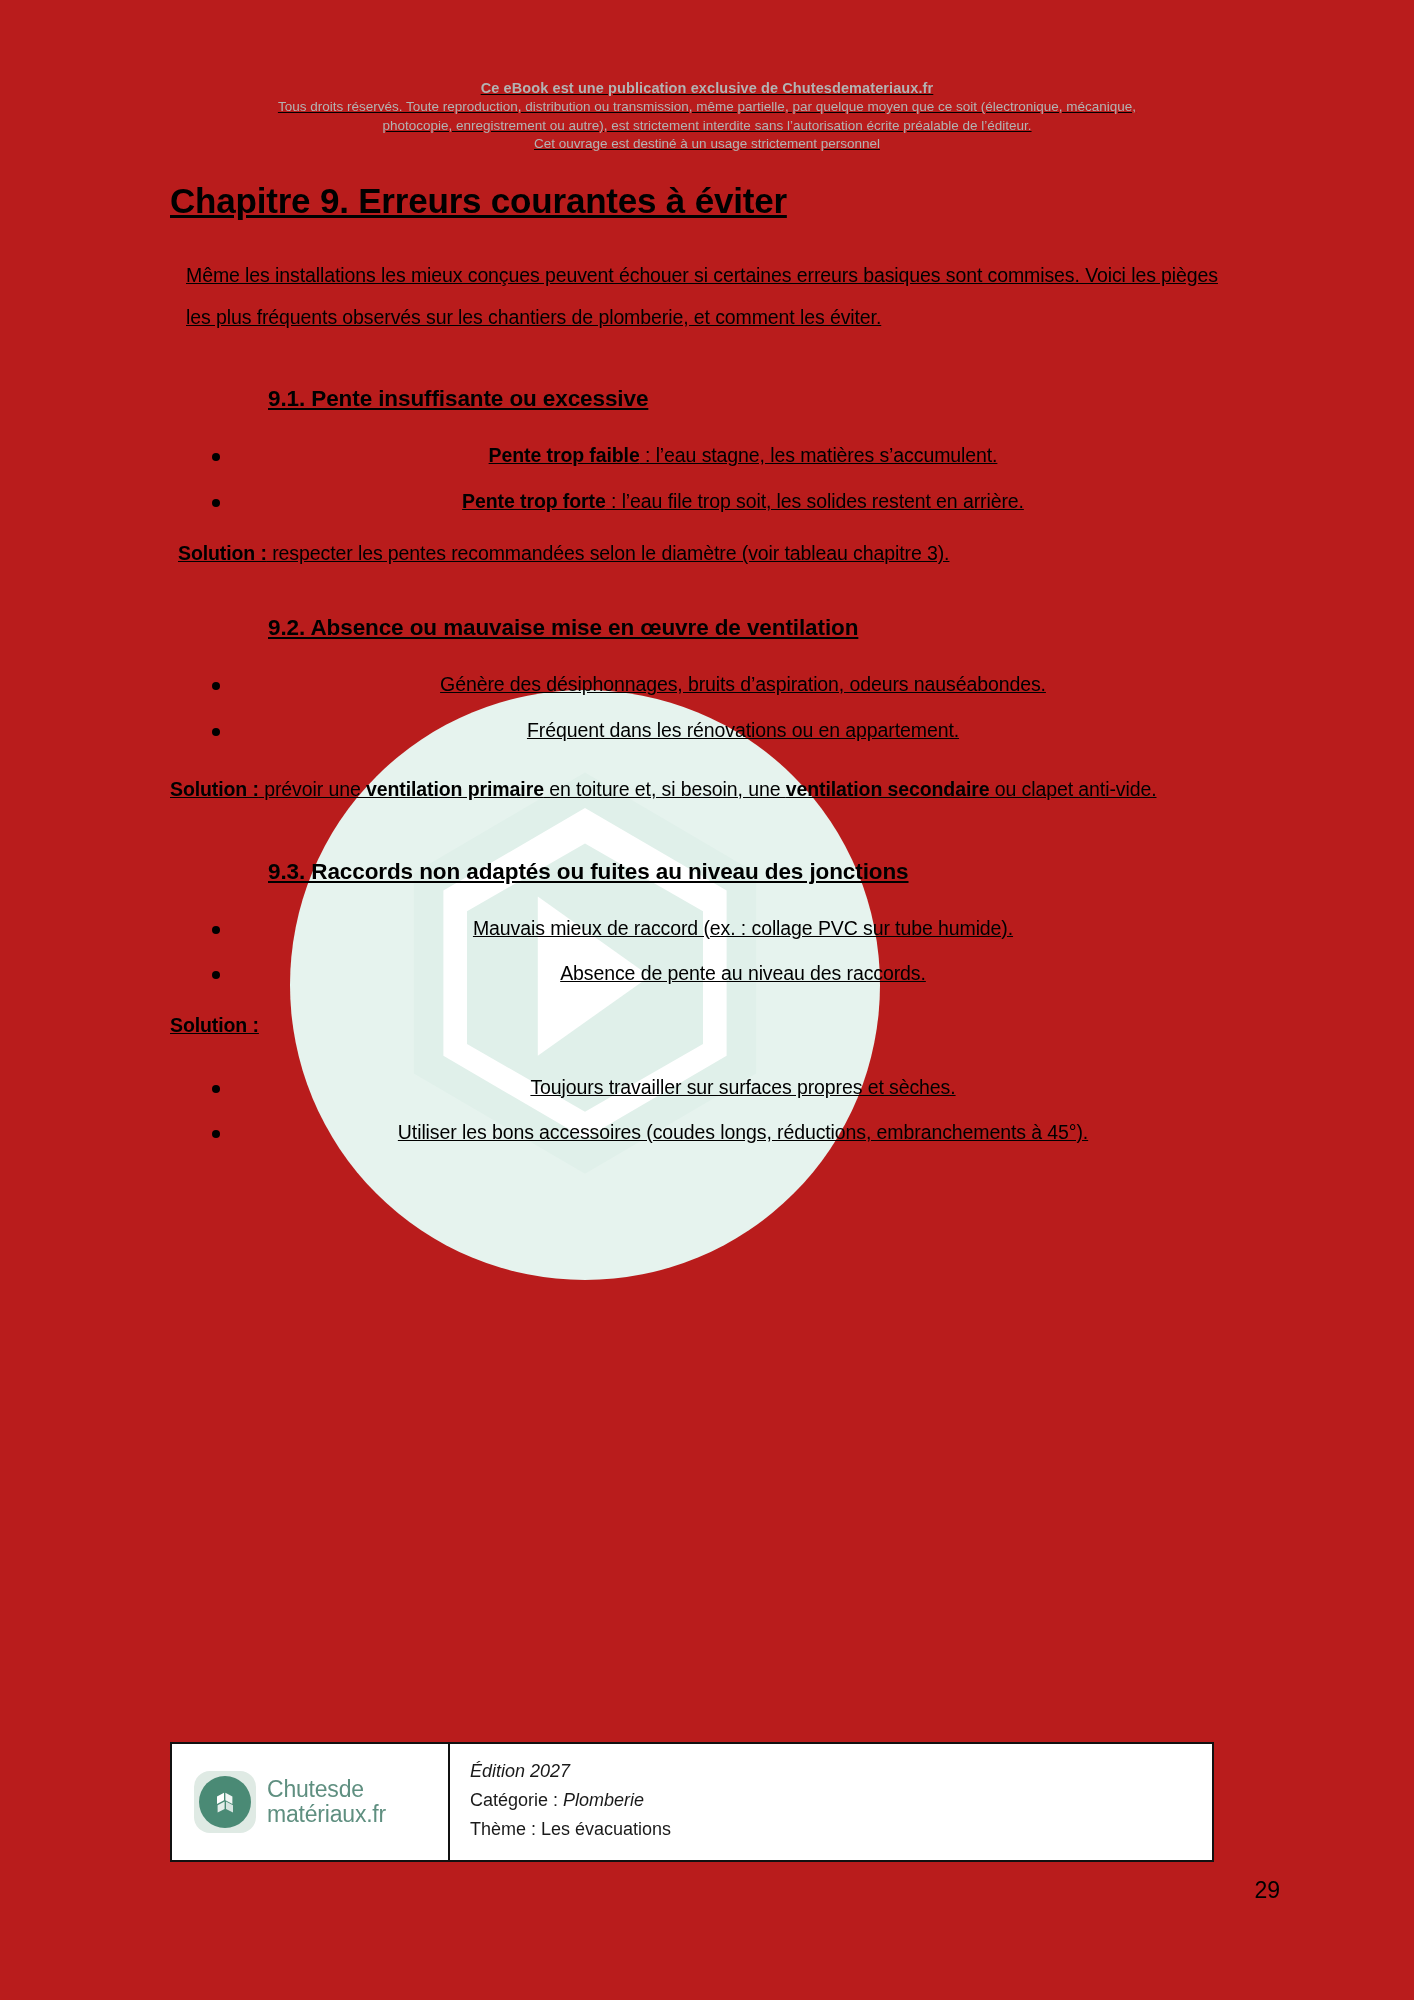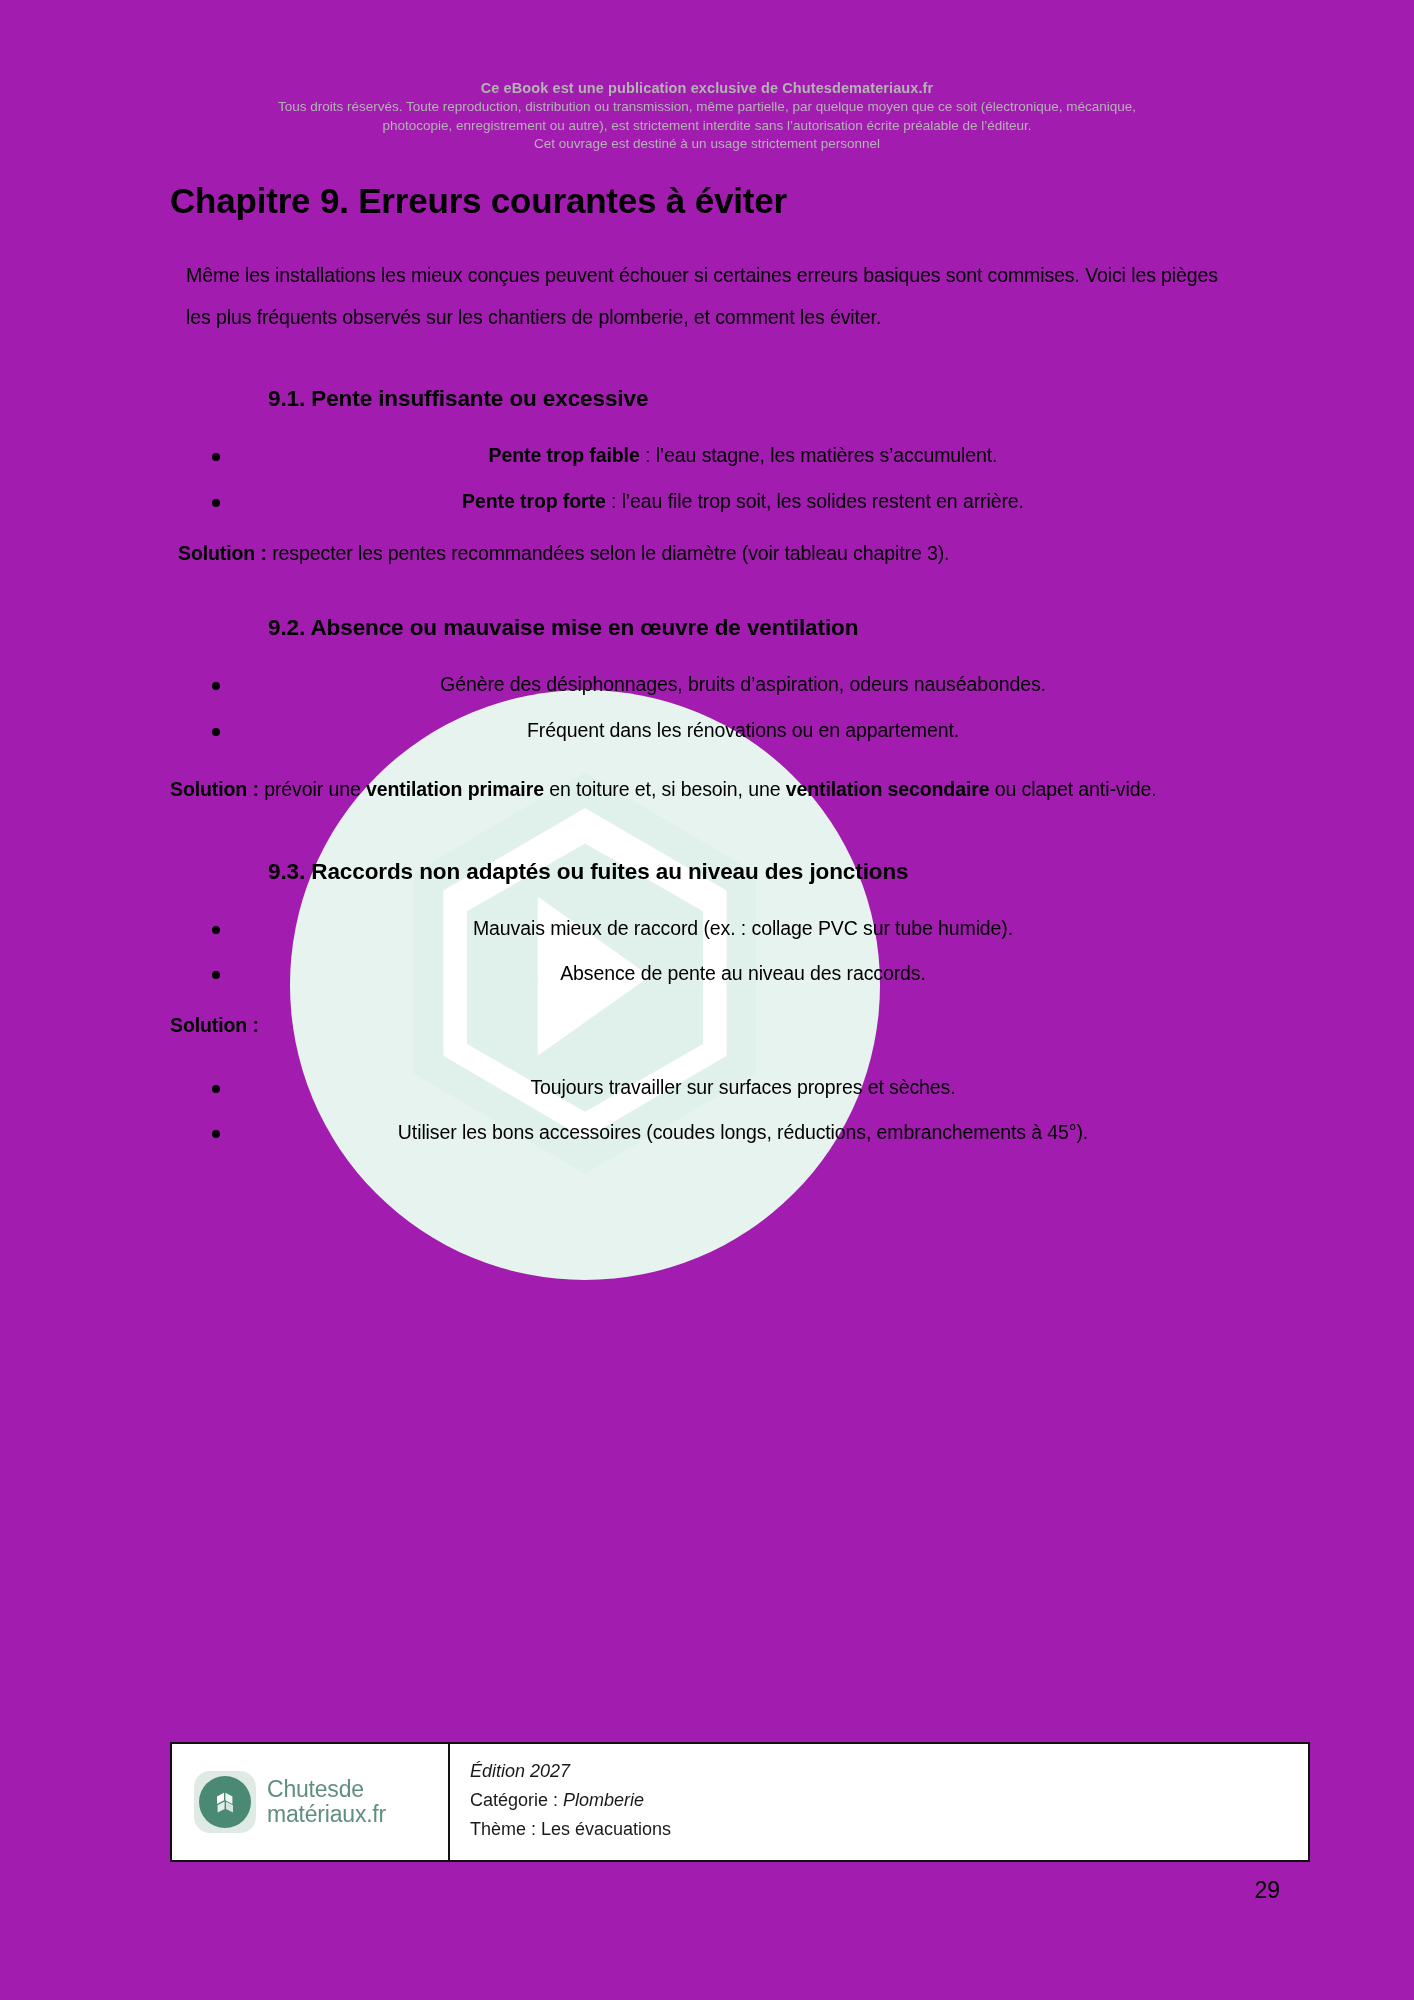"Ce eBook est une publication" .page { background: #a21caf -> #b91c1c; text-decoration: none -> underline }
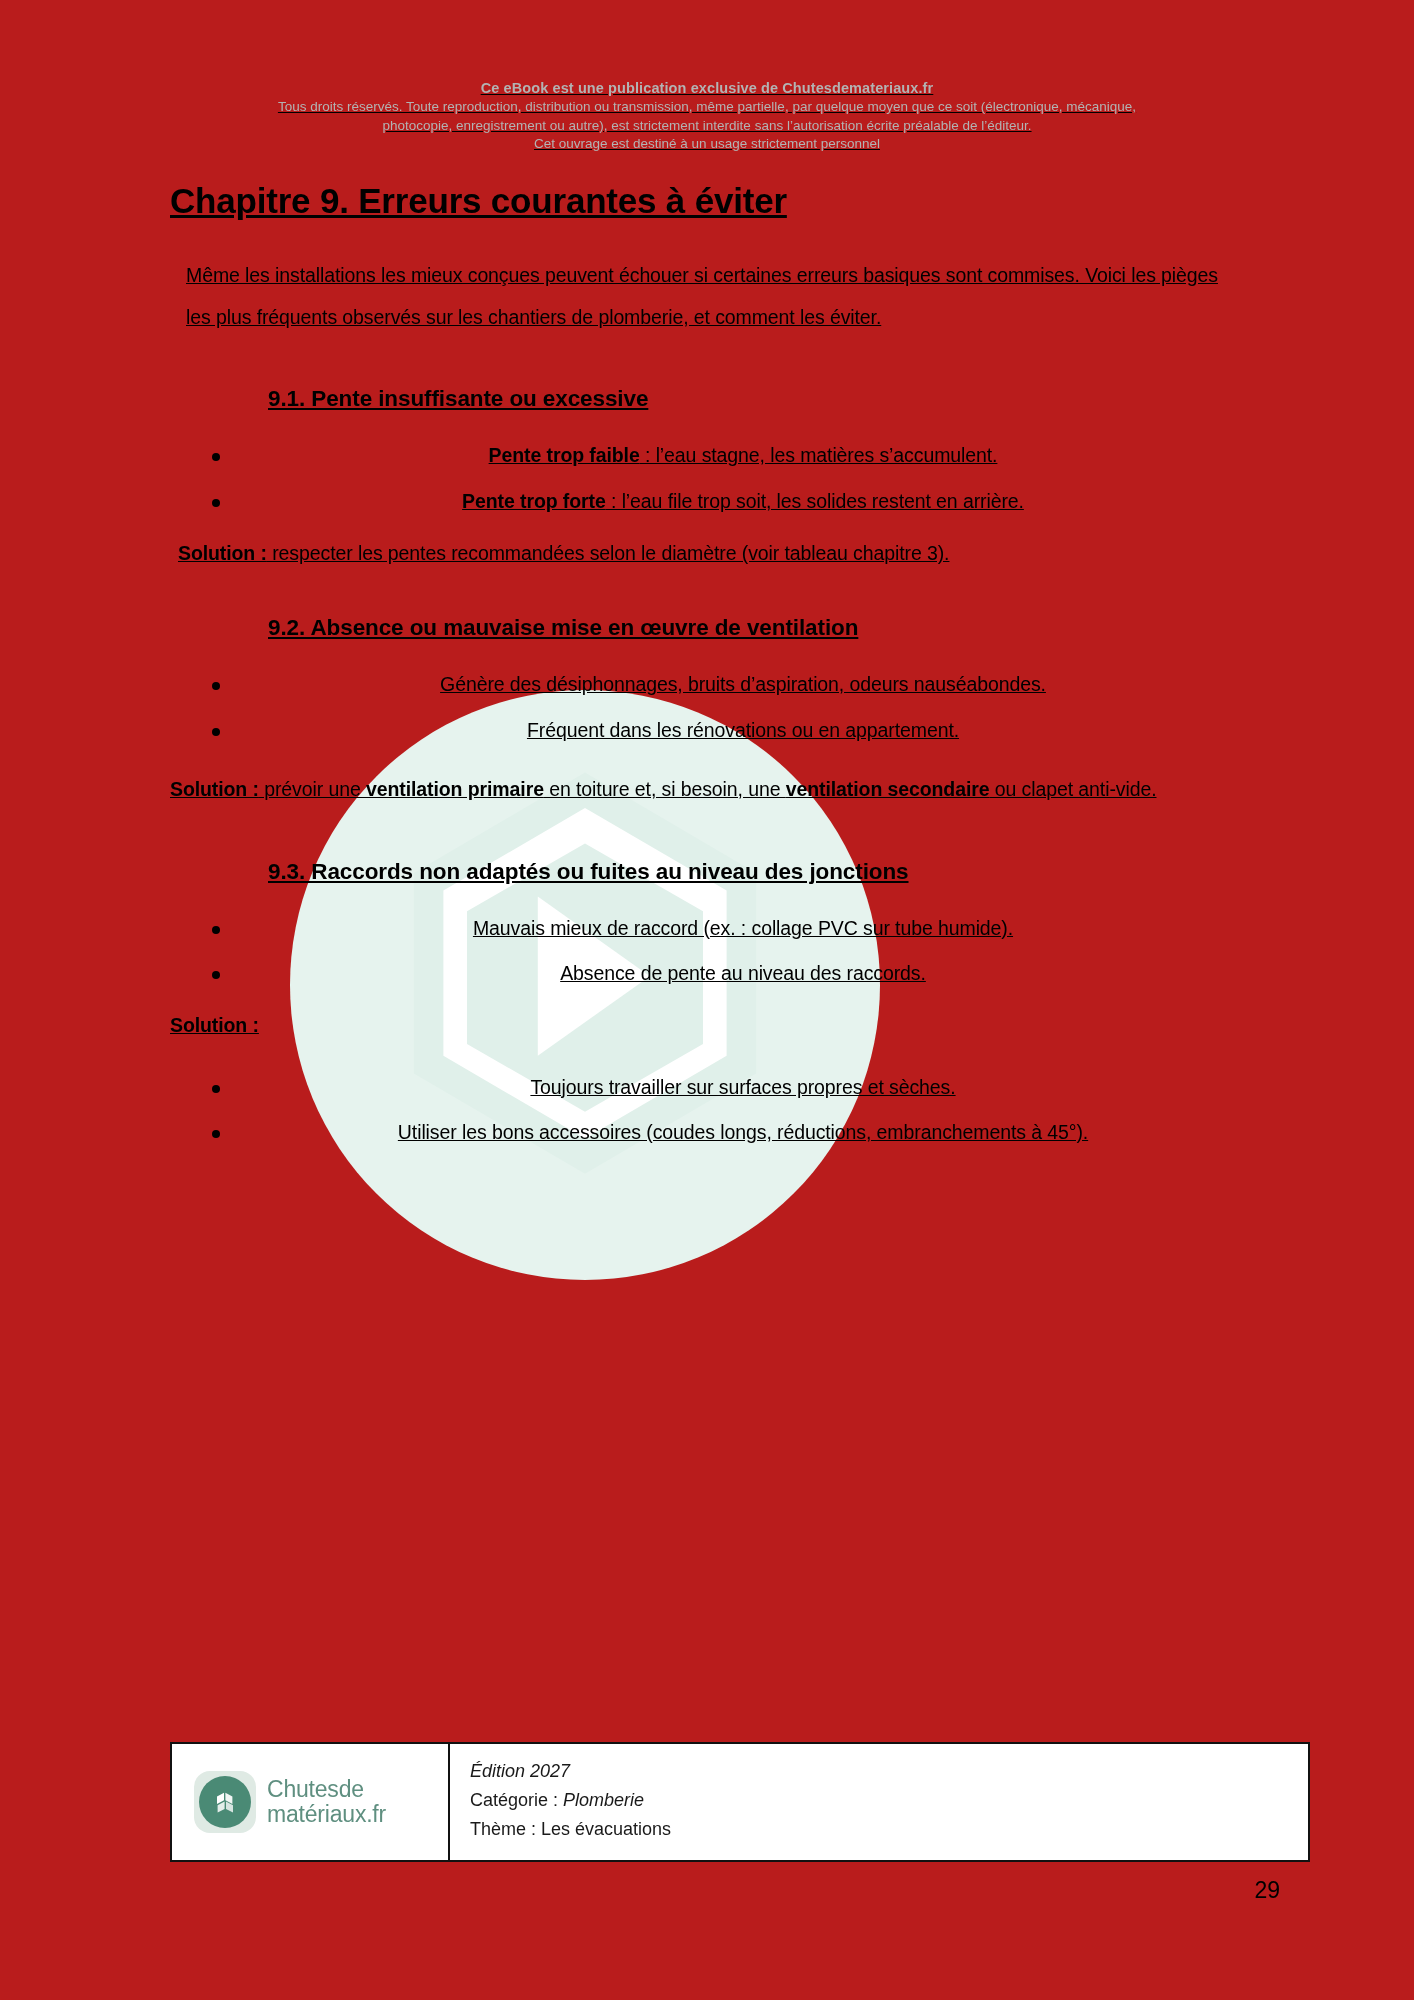"Chutesde" .footer-box { width: 1140px -> 1044px }
